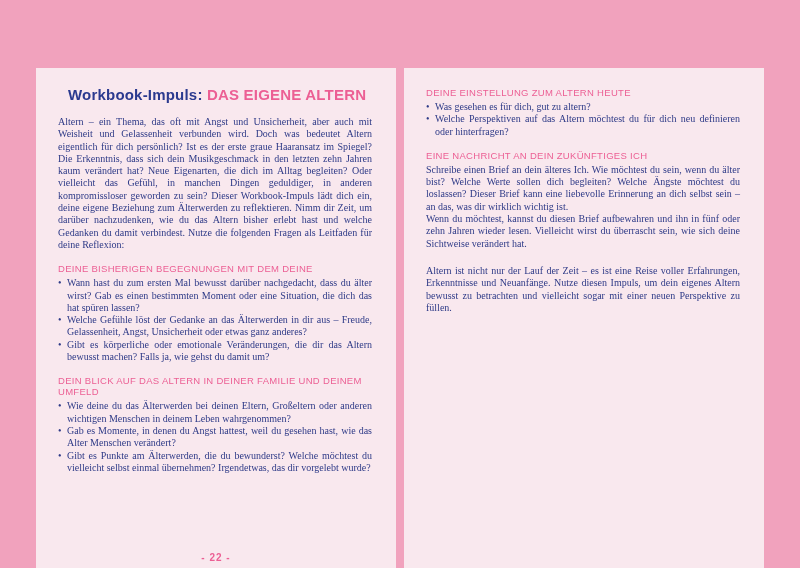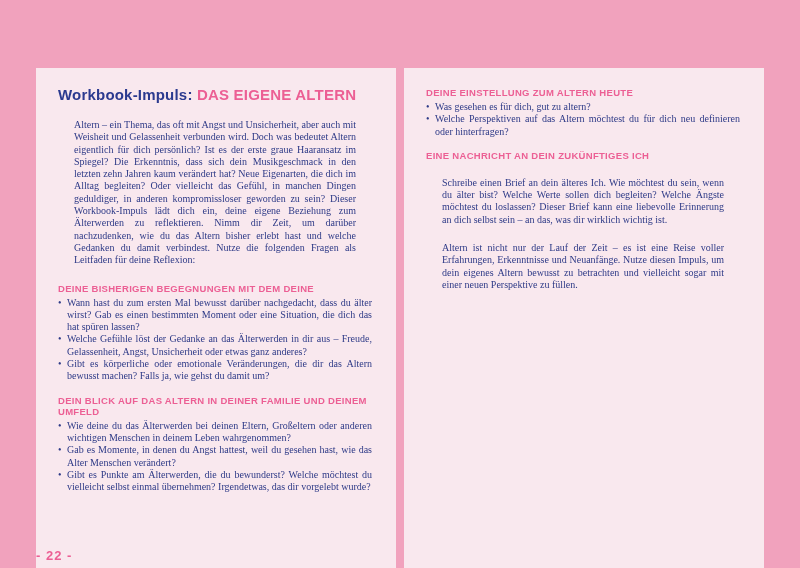"Workbook-Impuls: DAS EIGENE ALTERN" h1 { margin: 0 0 13px 0 -> 0 0 13px 10px }
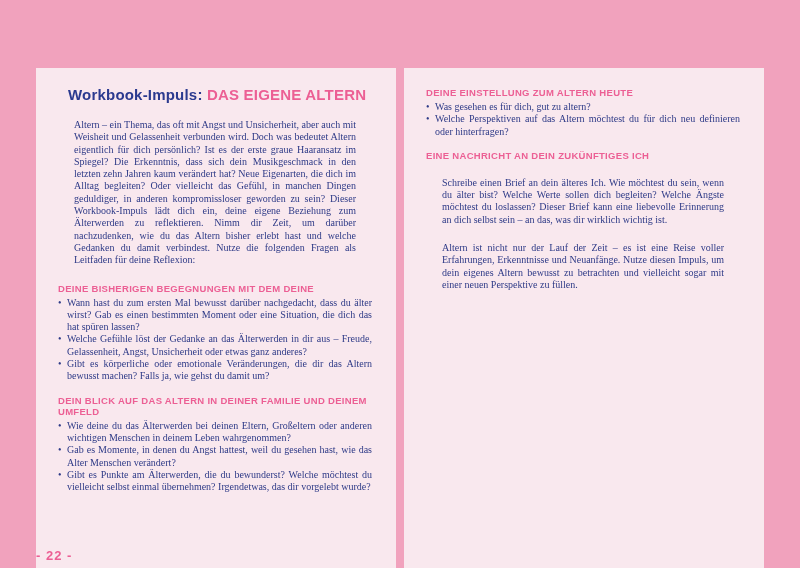"DEINE EINSTELLUNG ZUM ALTERN HEUTE" h2 { font-weight: bold -> normal }
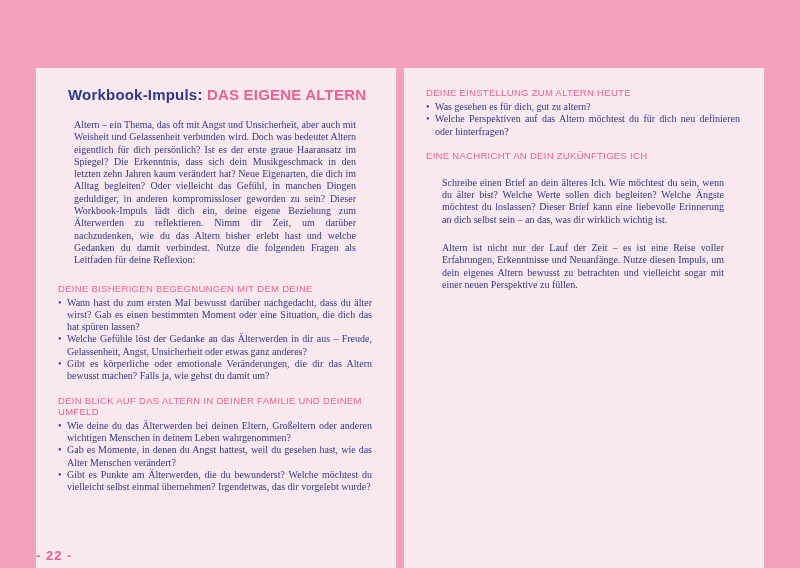"Altern – ein Thema, das" .body-text { margin: 16px -> 0 }
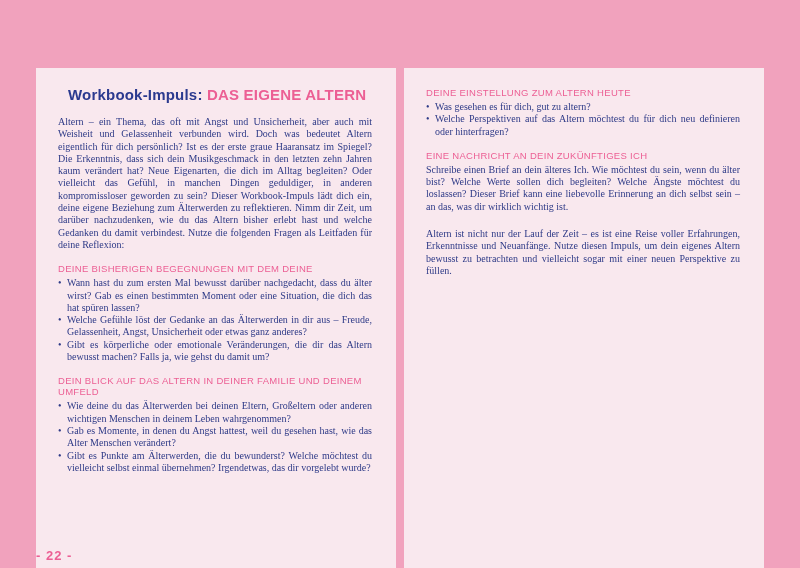"Wenn du möchtest, kannst du" p.body-text { html: none -> <p>Wenn du möchtest, kannst du diesen Brief aufbewahren und ihn in fünf oder zehn Jahren wieder lesen. Vielleicht wirst du überrascht sein, wie sich deine Sichtweise verändert hat.</p> }
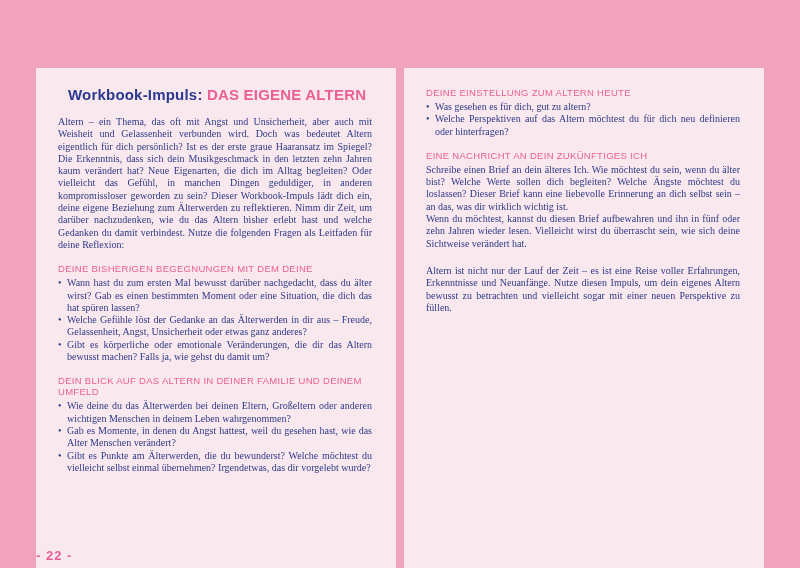"- 22 -" .page-number { font-size: 13px -> 10px; text-align: left -> center }
